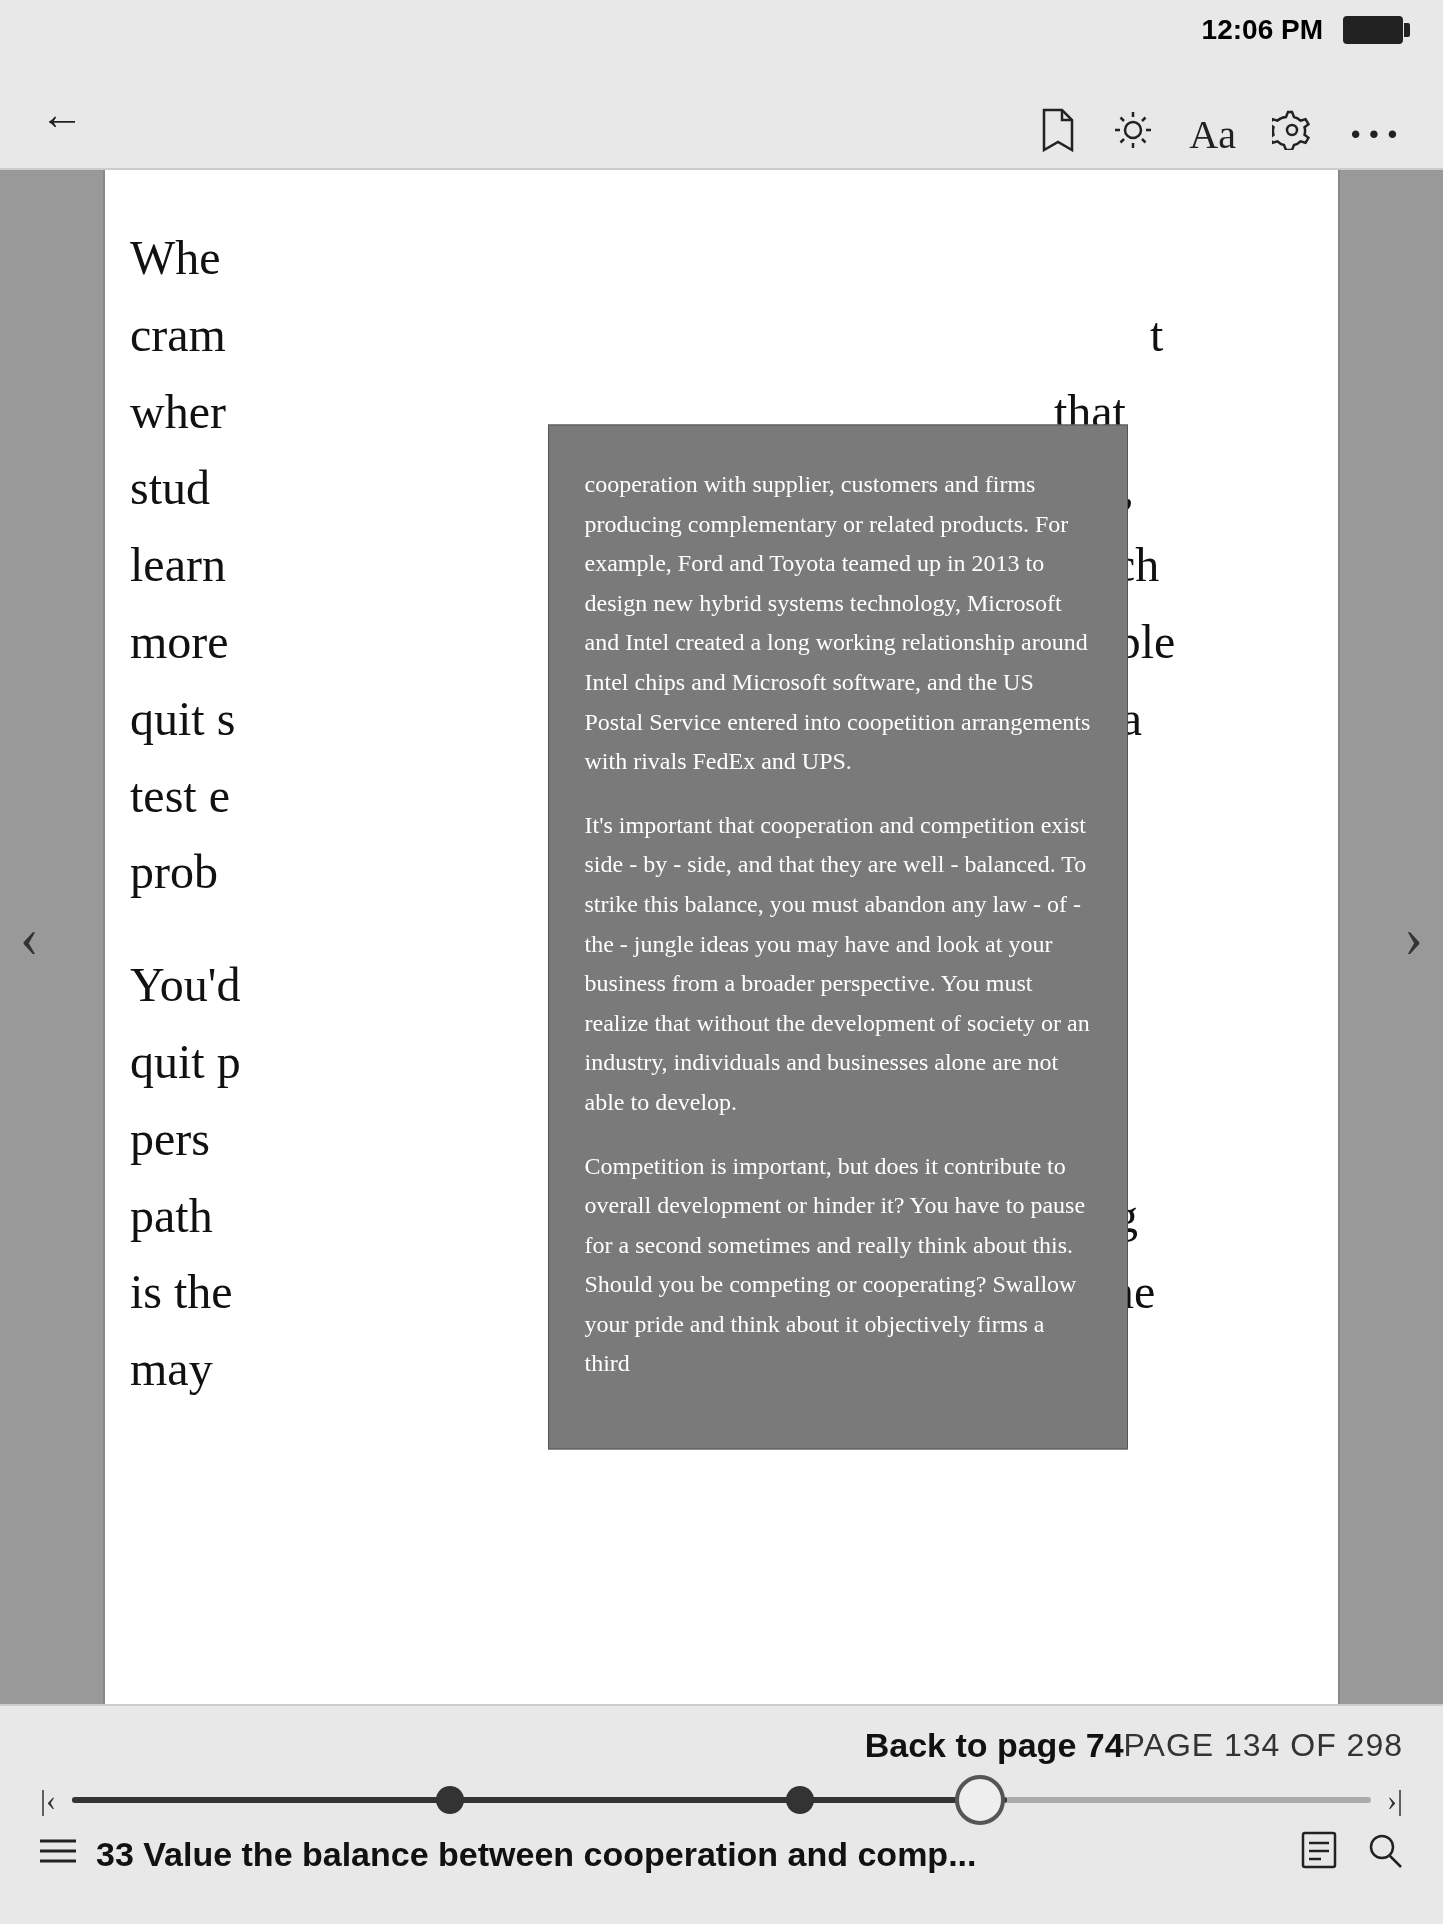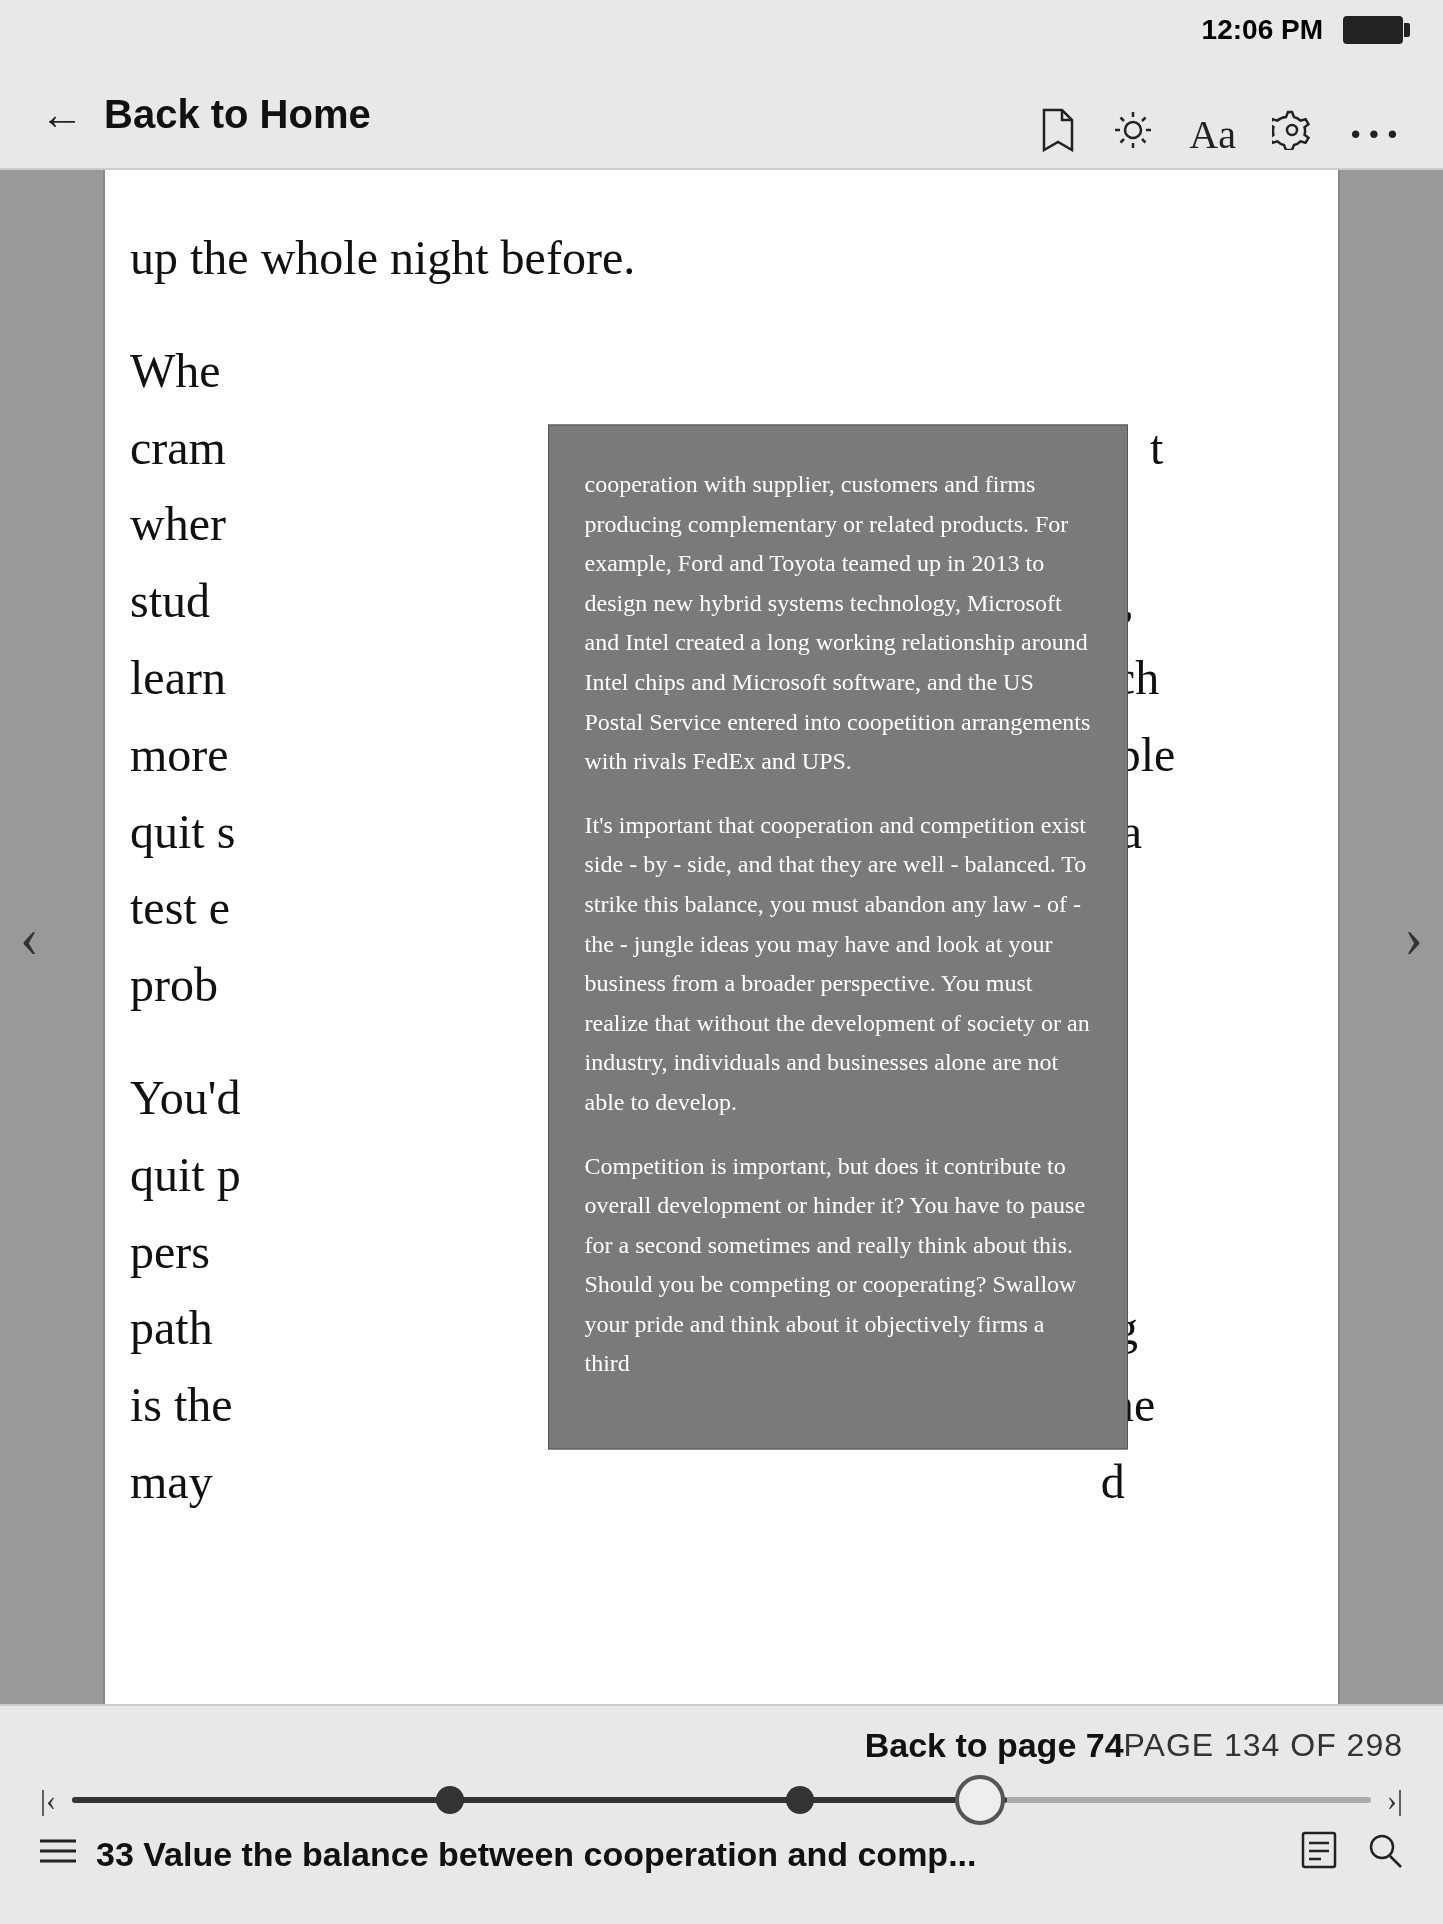"Back to Home" span.back-to-home { html: <span>Back to Home</span> -> none }
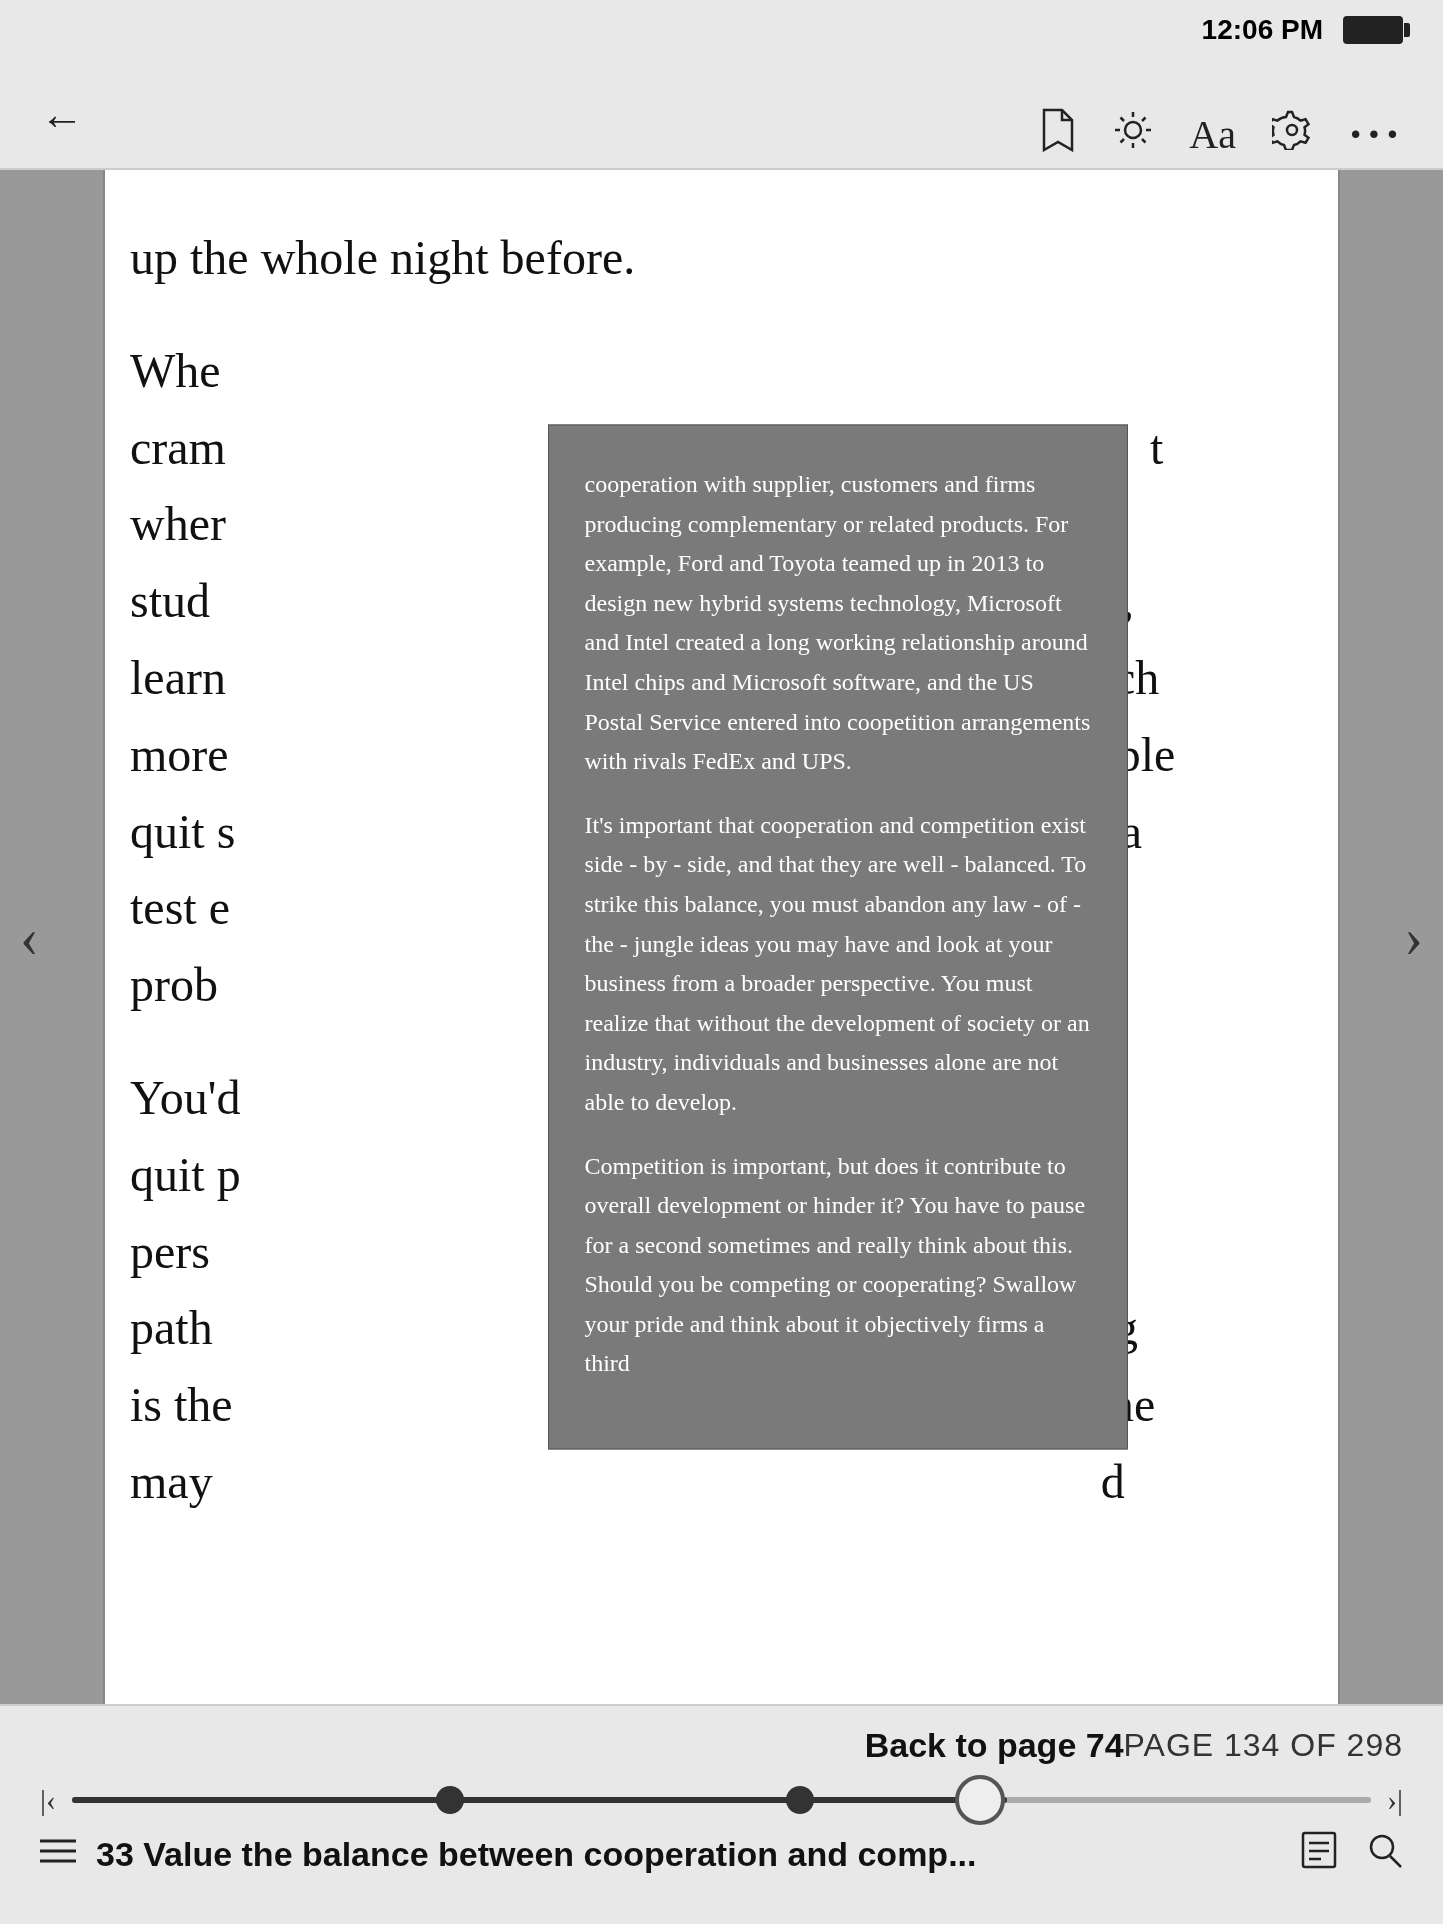"up the whole night before." p { html: <p>up the whole night before.</p> -> none }
